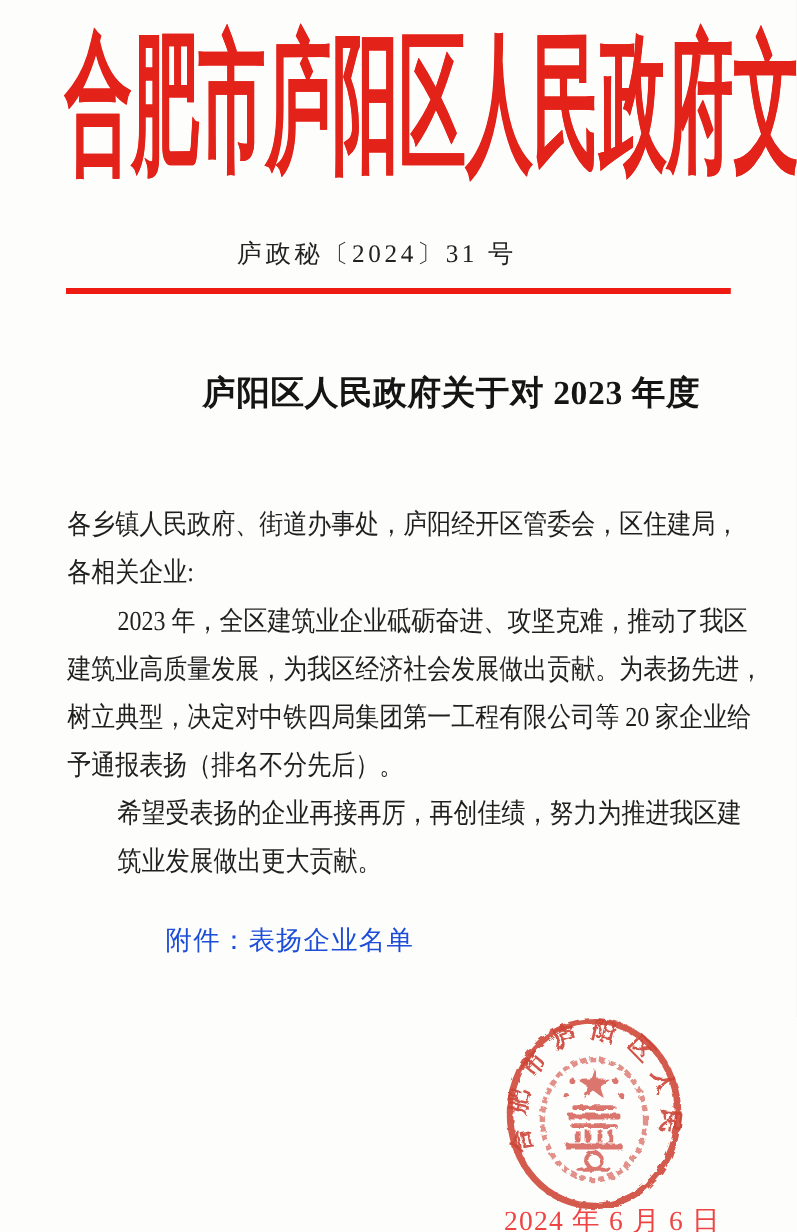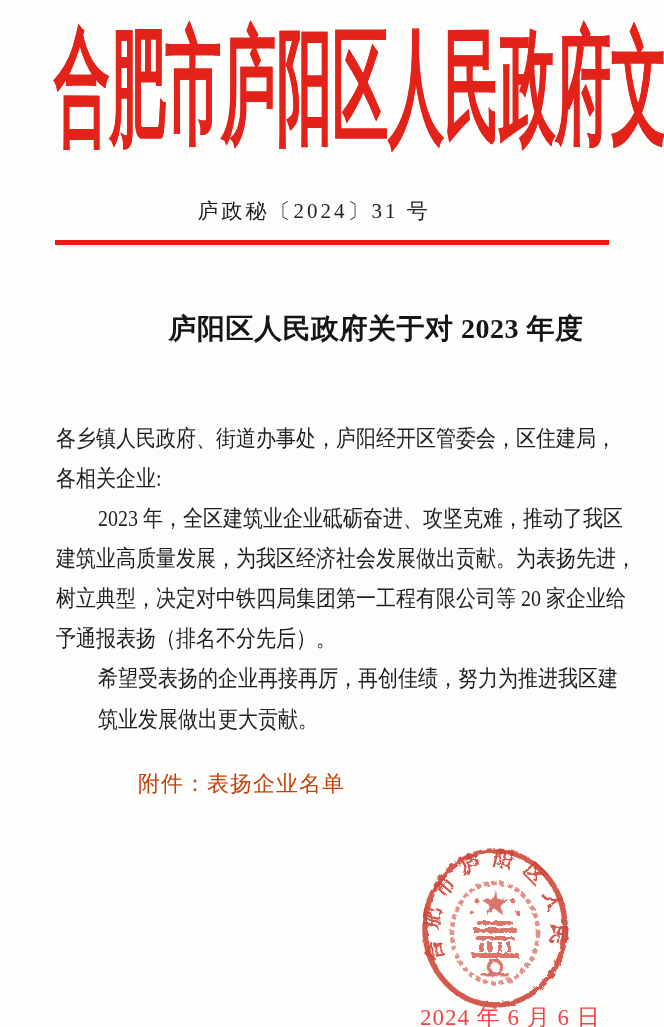"附件：表扬企业名单" .attachment { color: #c2410c -> #1d4ed8 }
